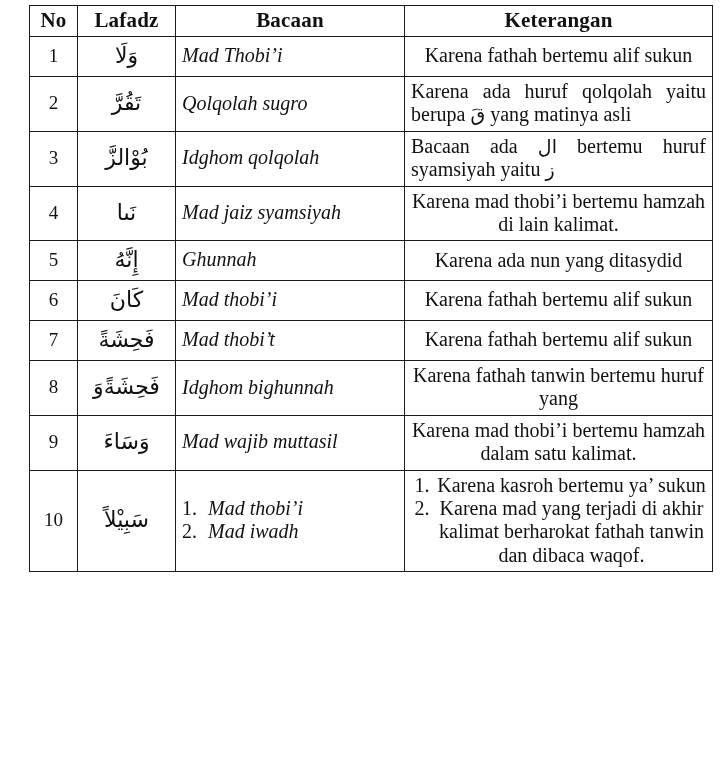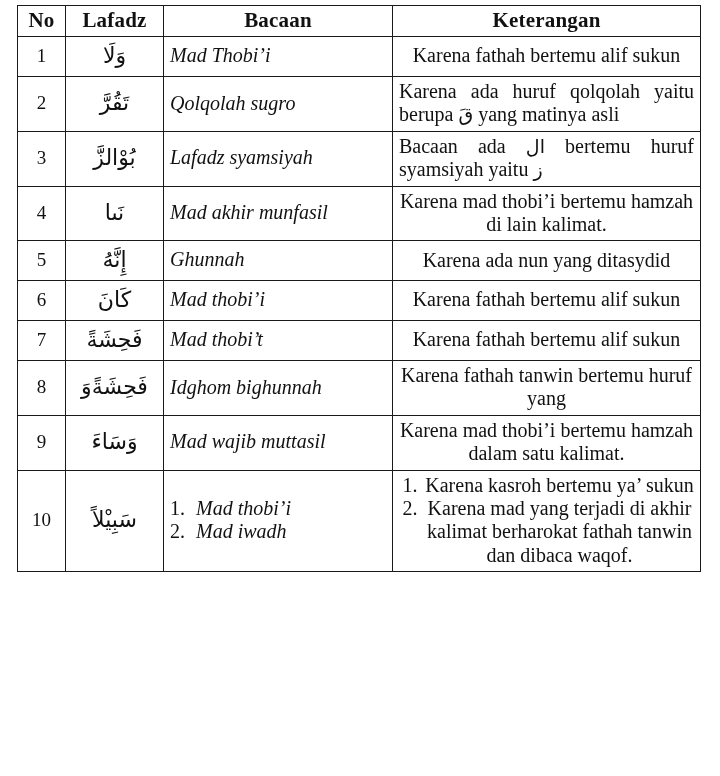"No" table.tajwid-table { left: 17px -> 29px }
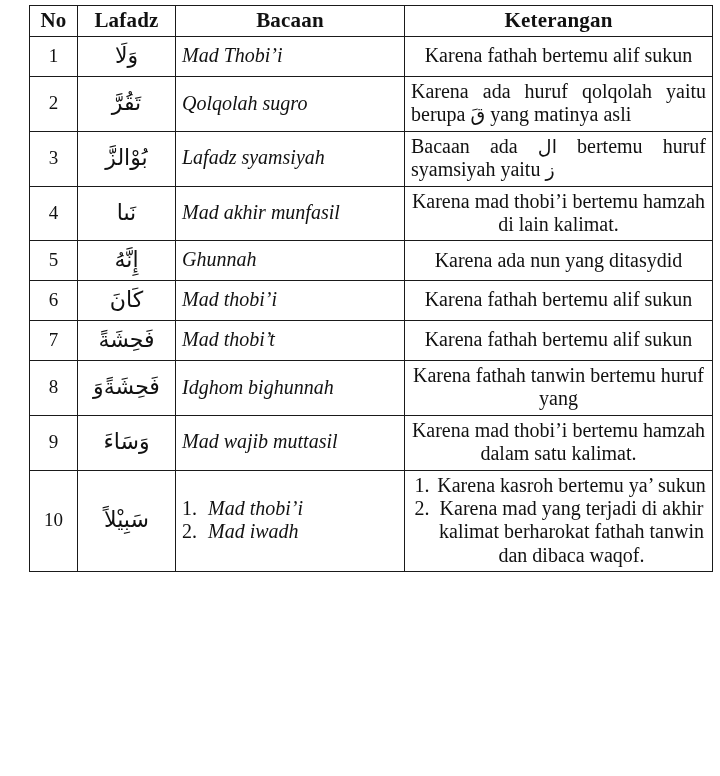"Lafadz syamsiyah" td.bacaan-cell { text: Lafadz syamsiyah -> Idghom qolqolah }
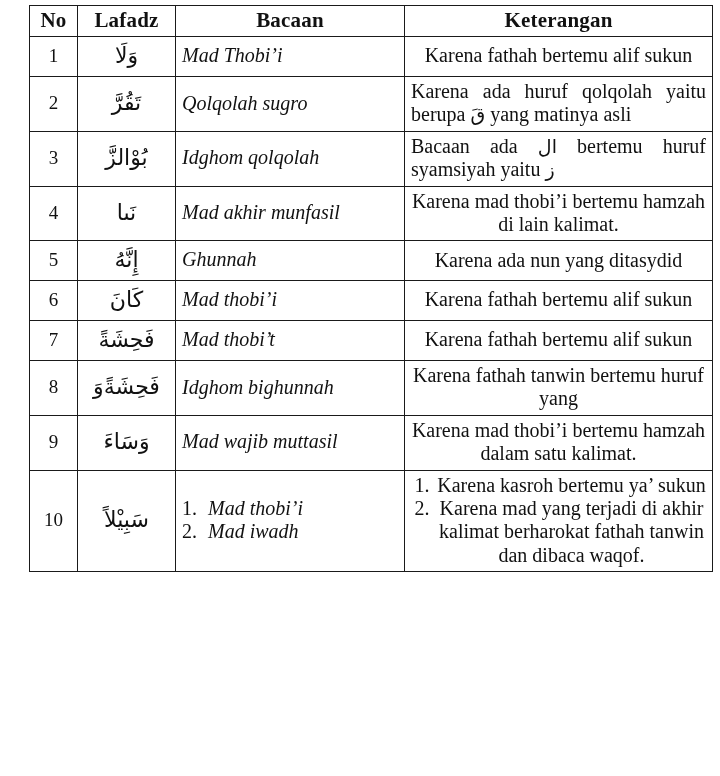"Mad akhir munfasil" td.bacaan-cell { text: akhir munfasil -> jaiz syamsiyah }
